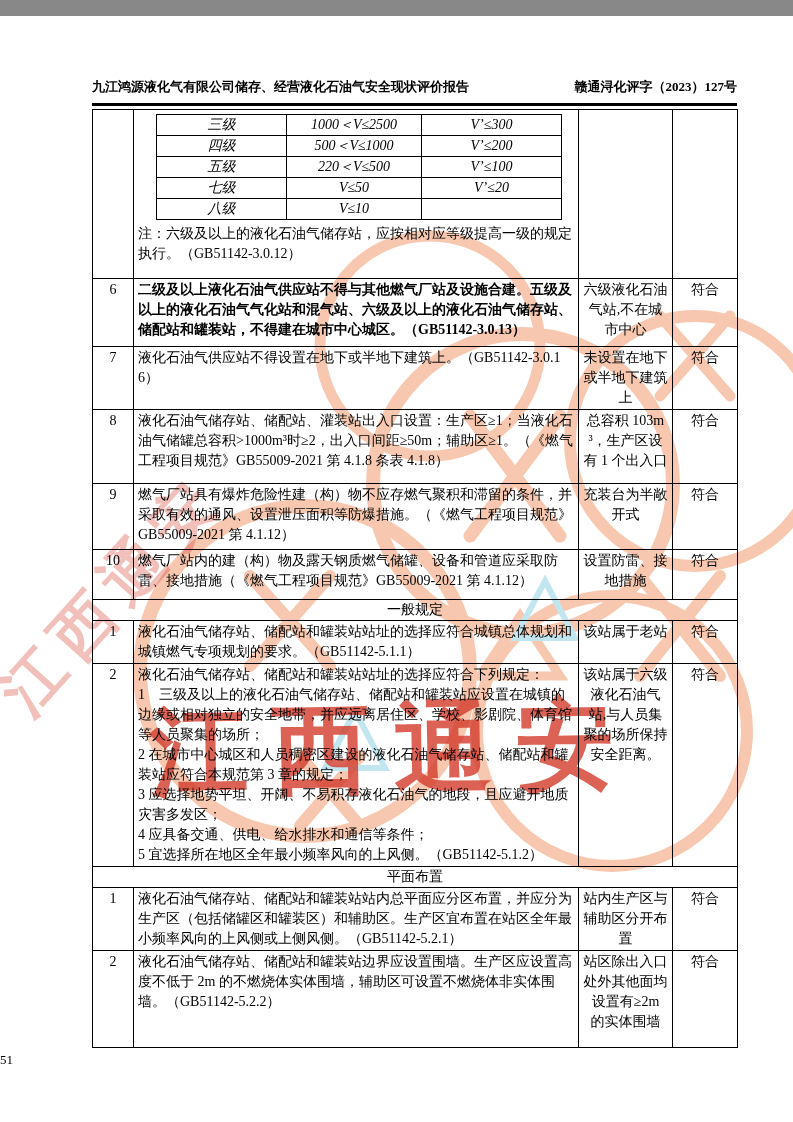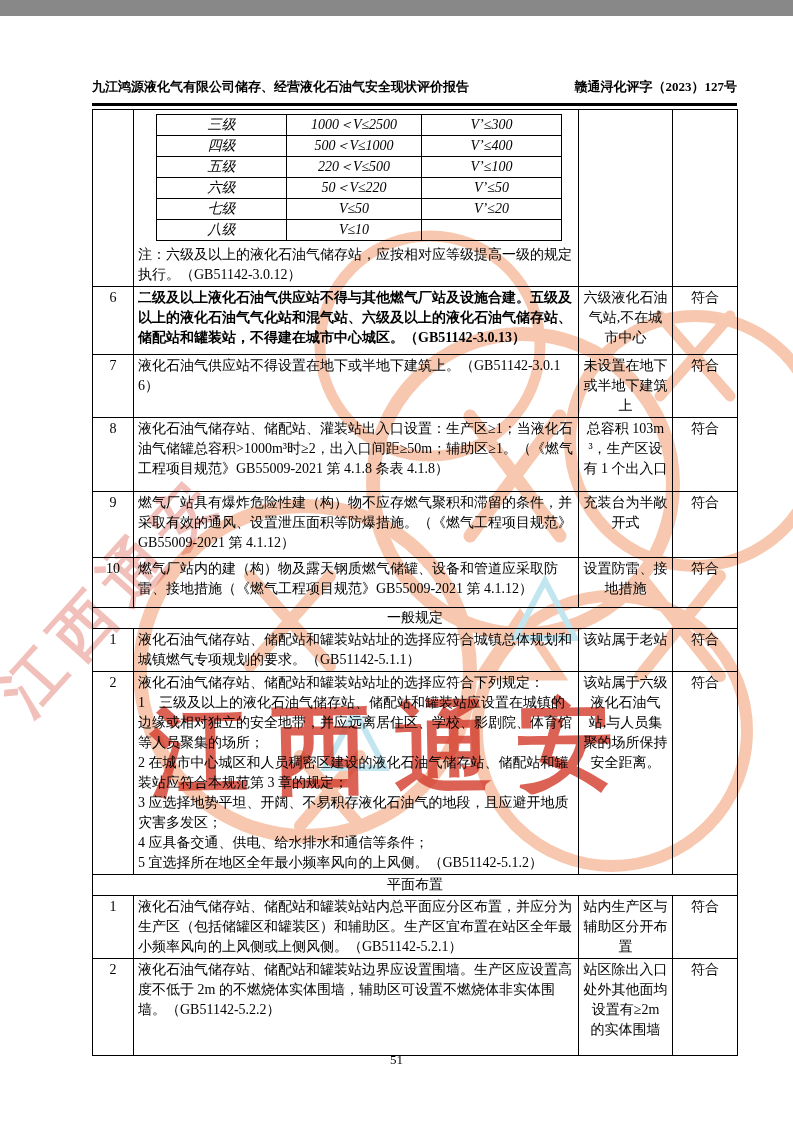"V’≤400" td { text: 400 -> 200 }
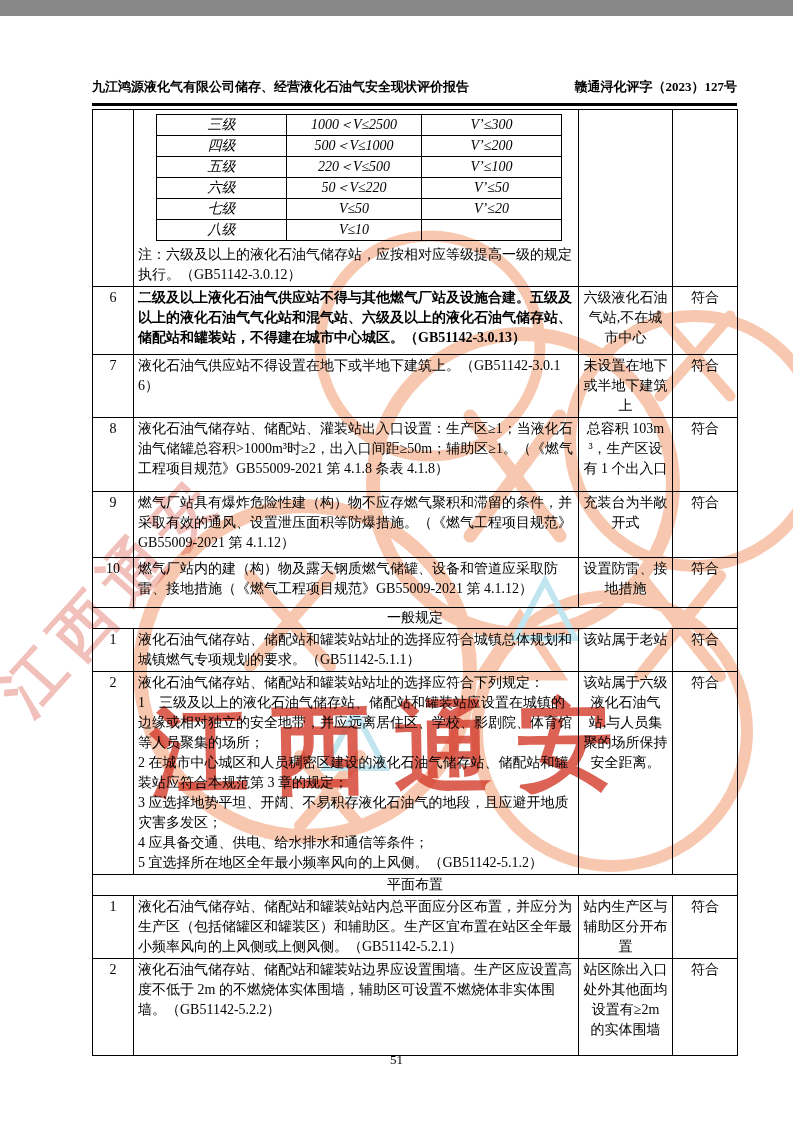"六级" tr { html: <tr> <td>六级</td> <td>50＜V≤220</td> <td>V’≤50</td> </tr> -> none }
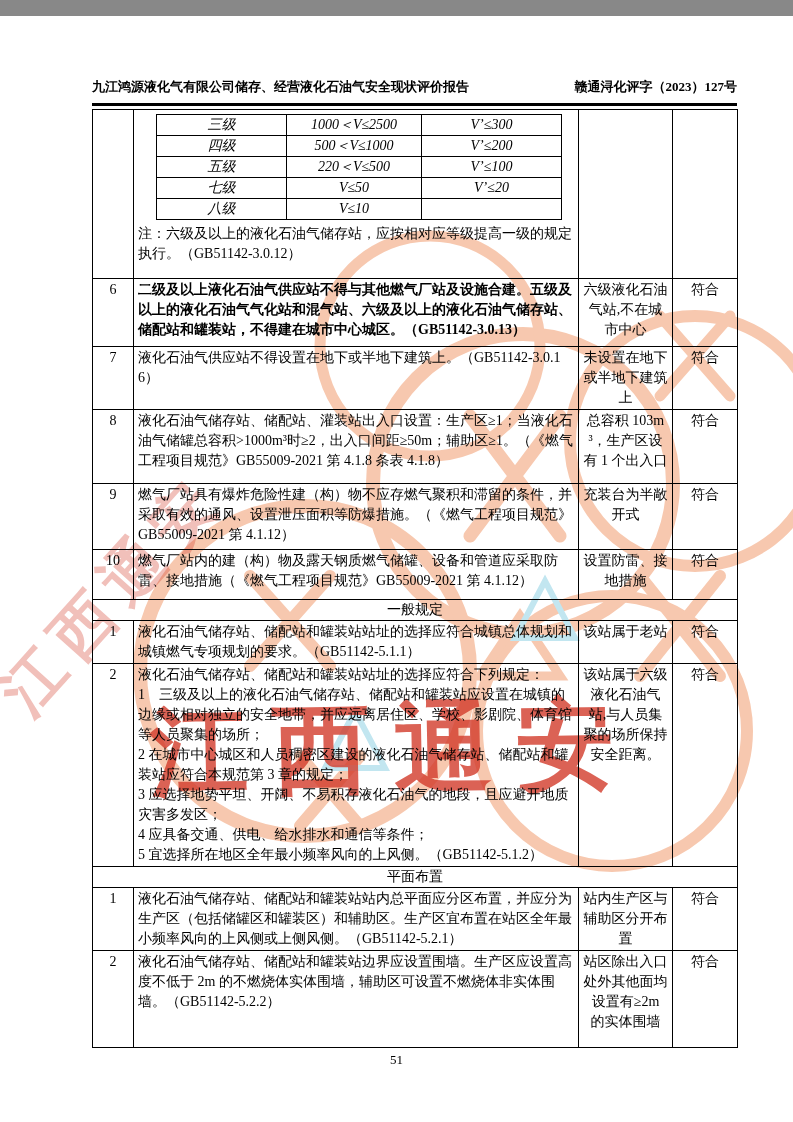"51" .footer { text-align: center -> left }
